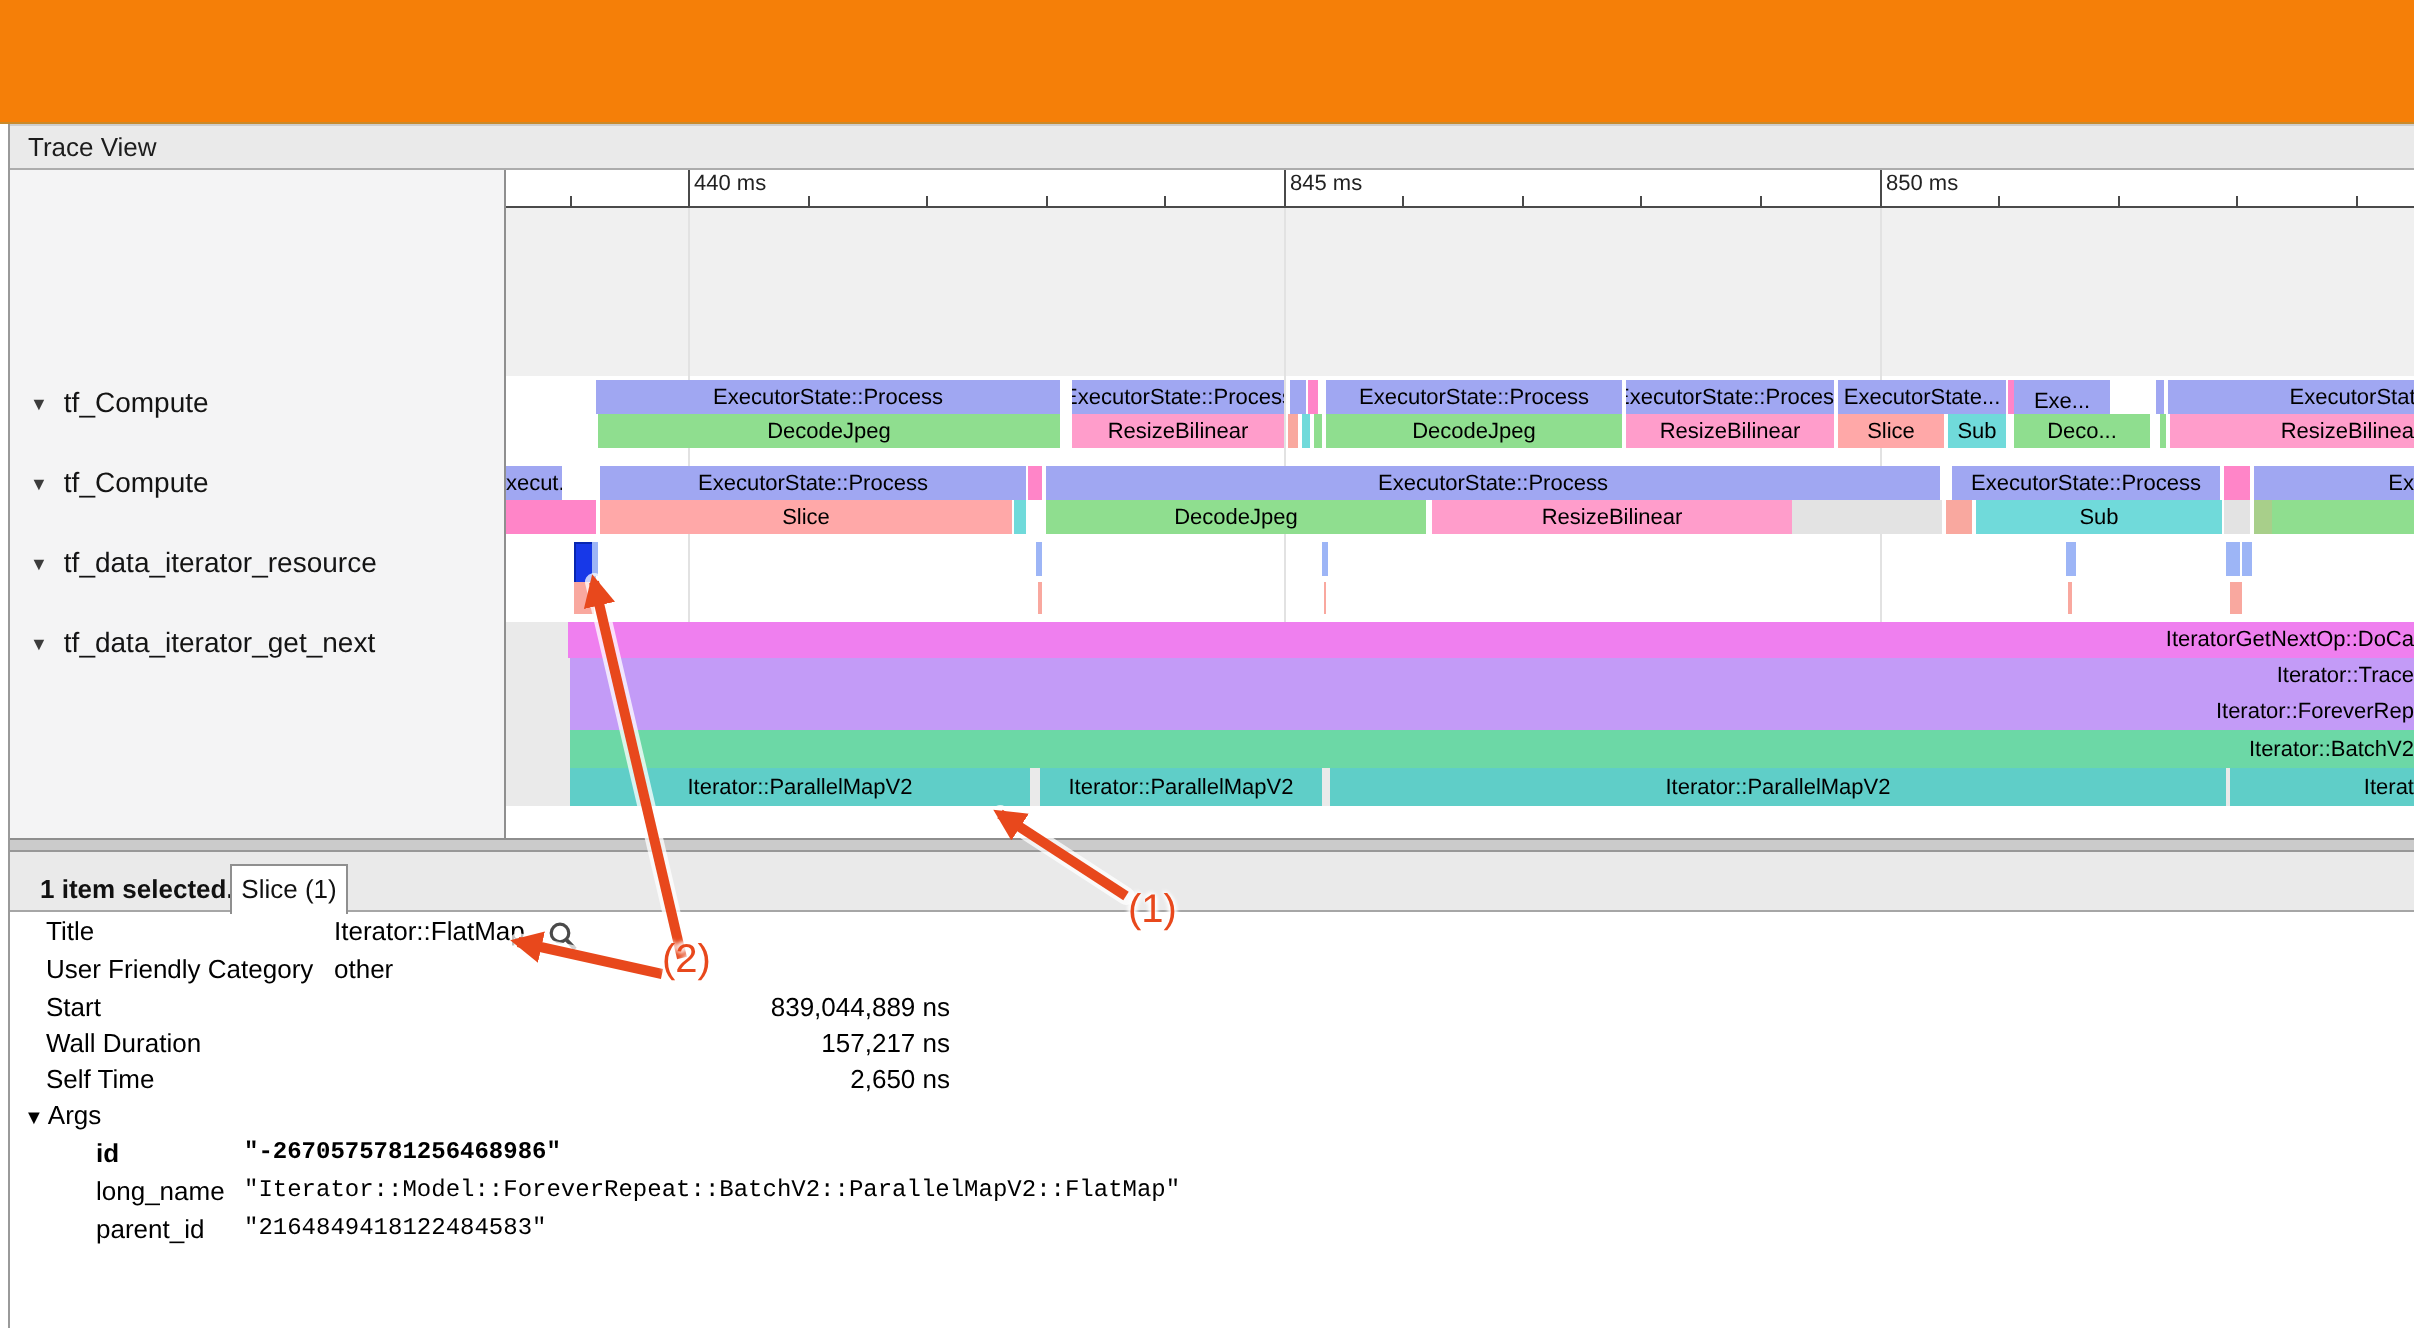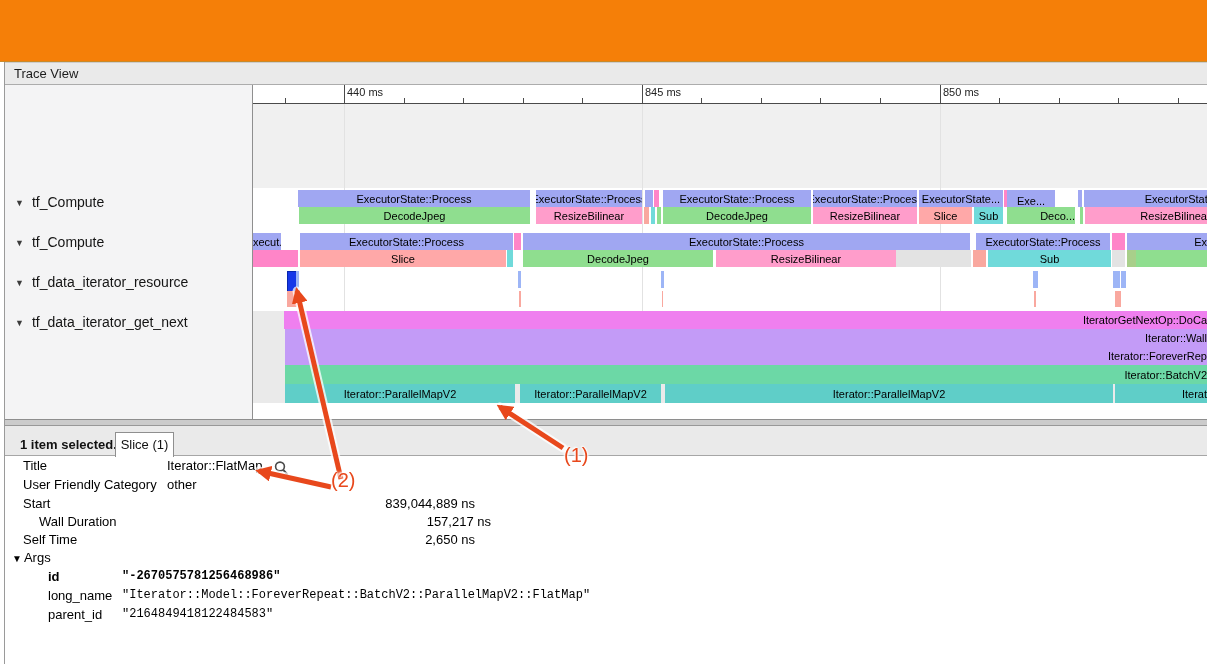"Deco..." div.bar { justify-content: flex-end -> none }
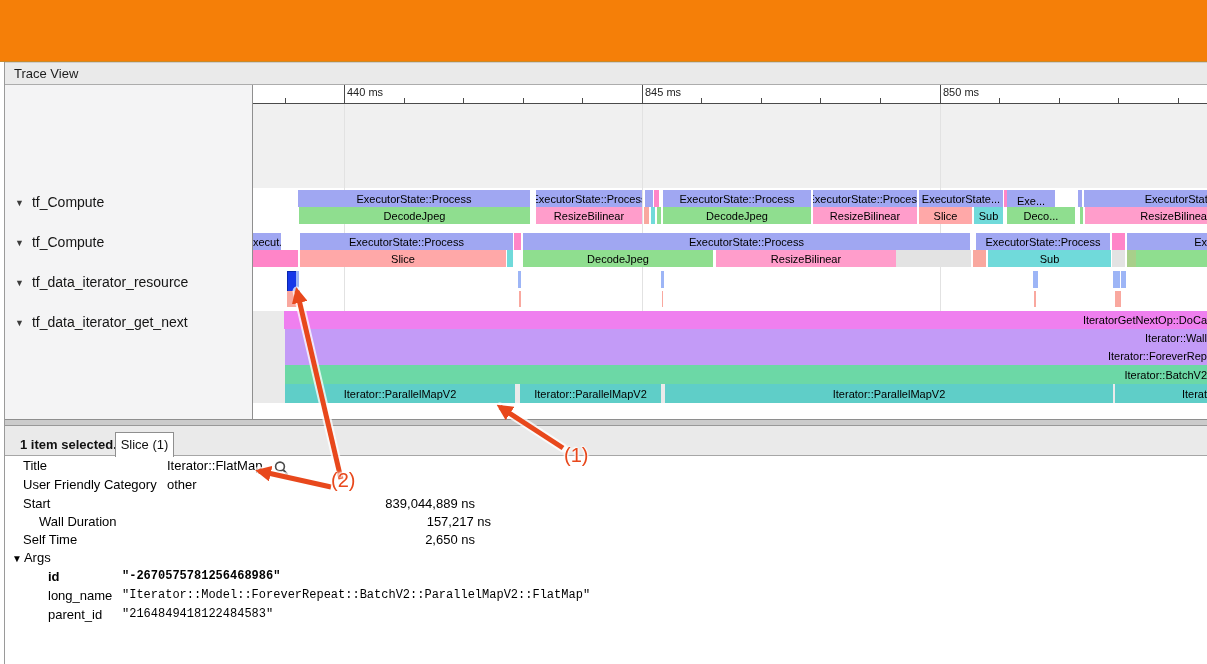"Iterator::Wall" span { text: Iterator::Wall -> Iterator::Trace }
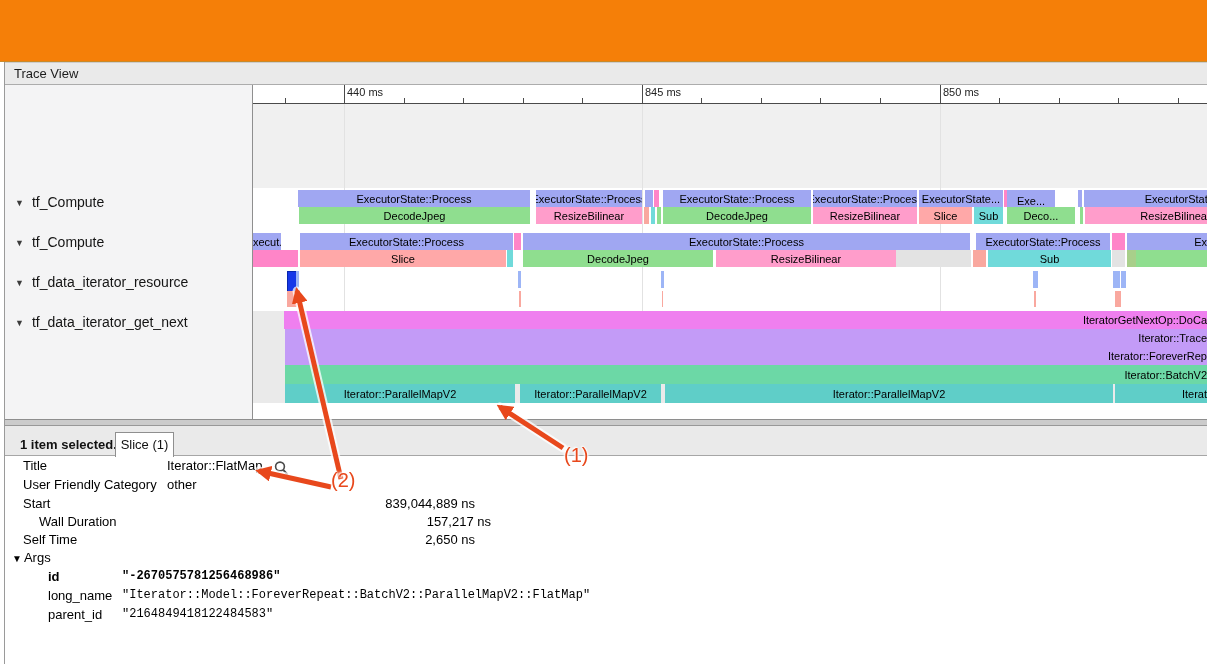"Wall Duration" div.drow { left: 16px -> 0px }
